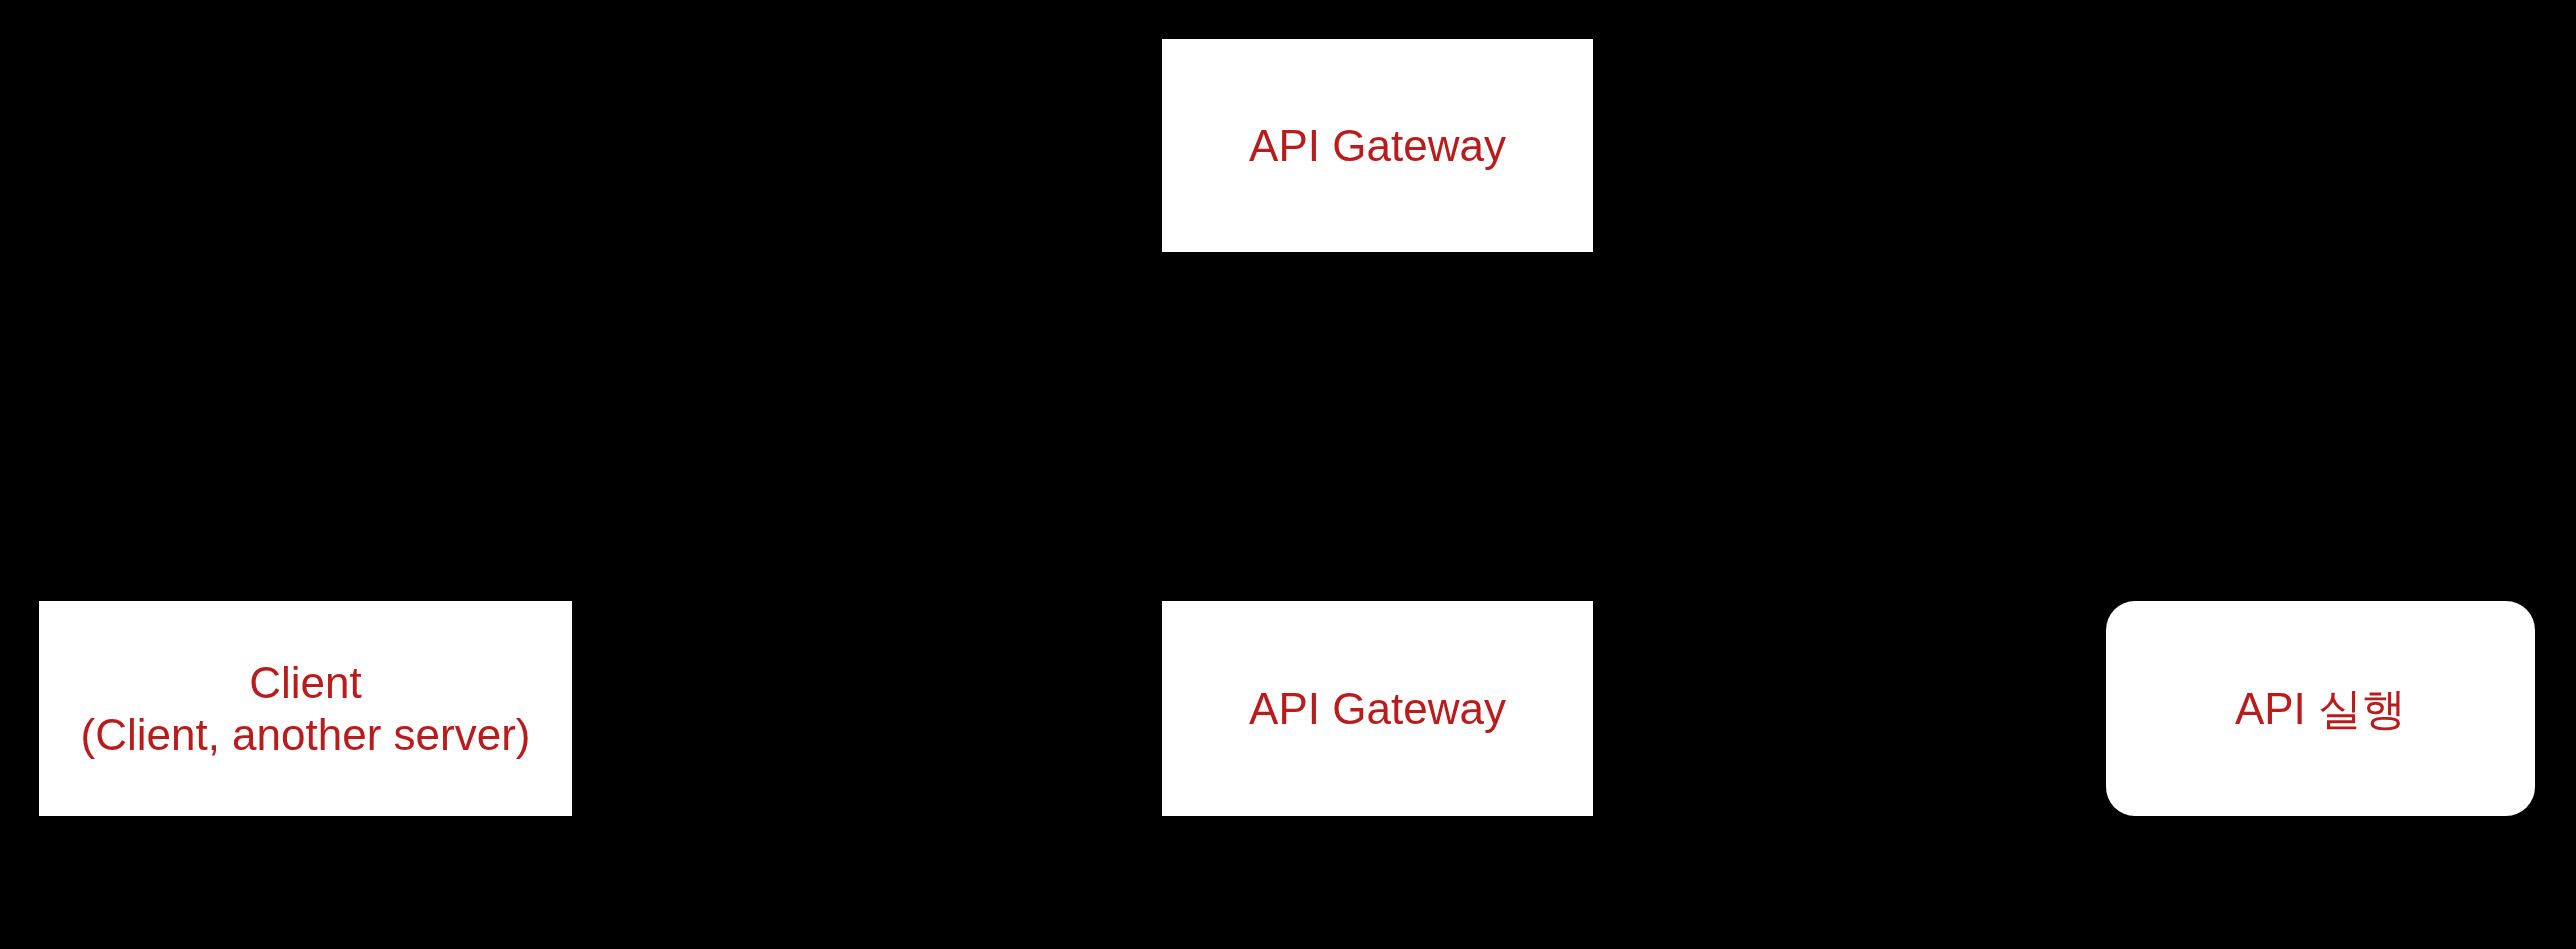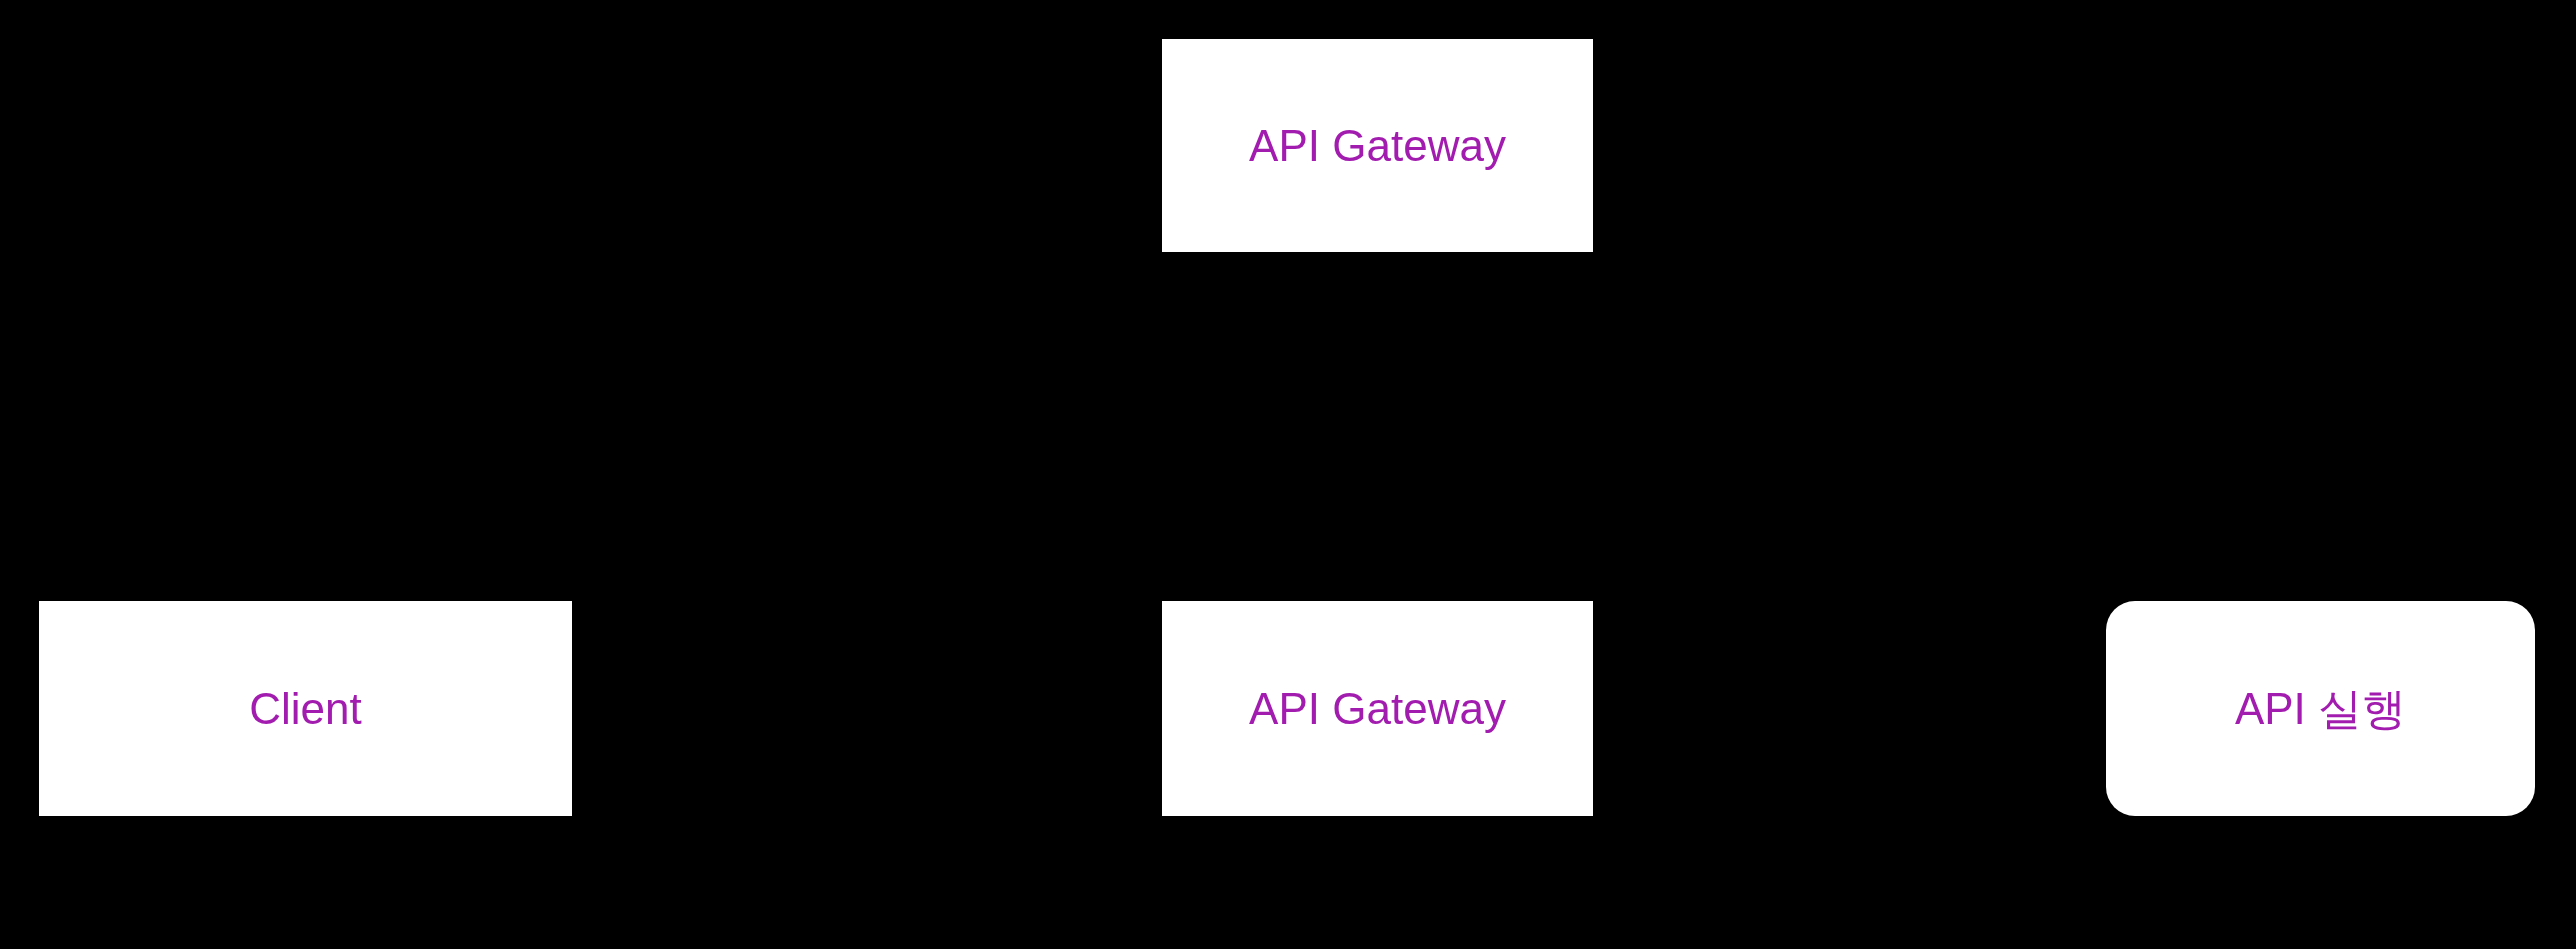"API Gateway" .node { color: #a21caf -> #b91c1c }
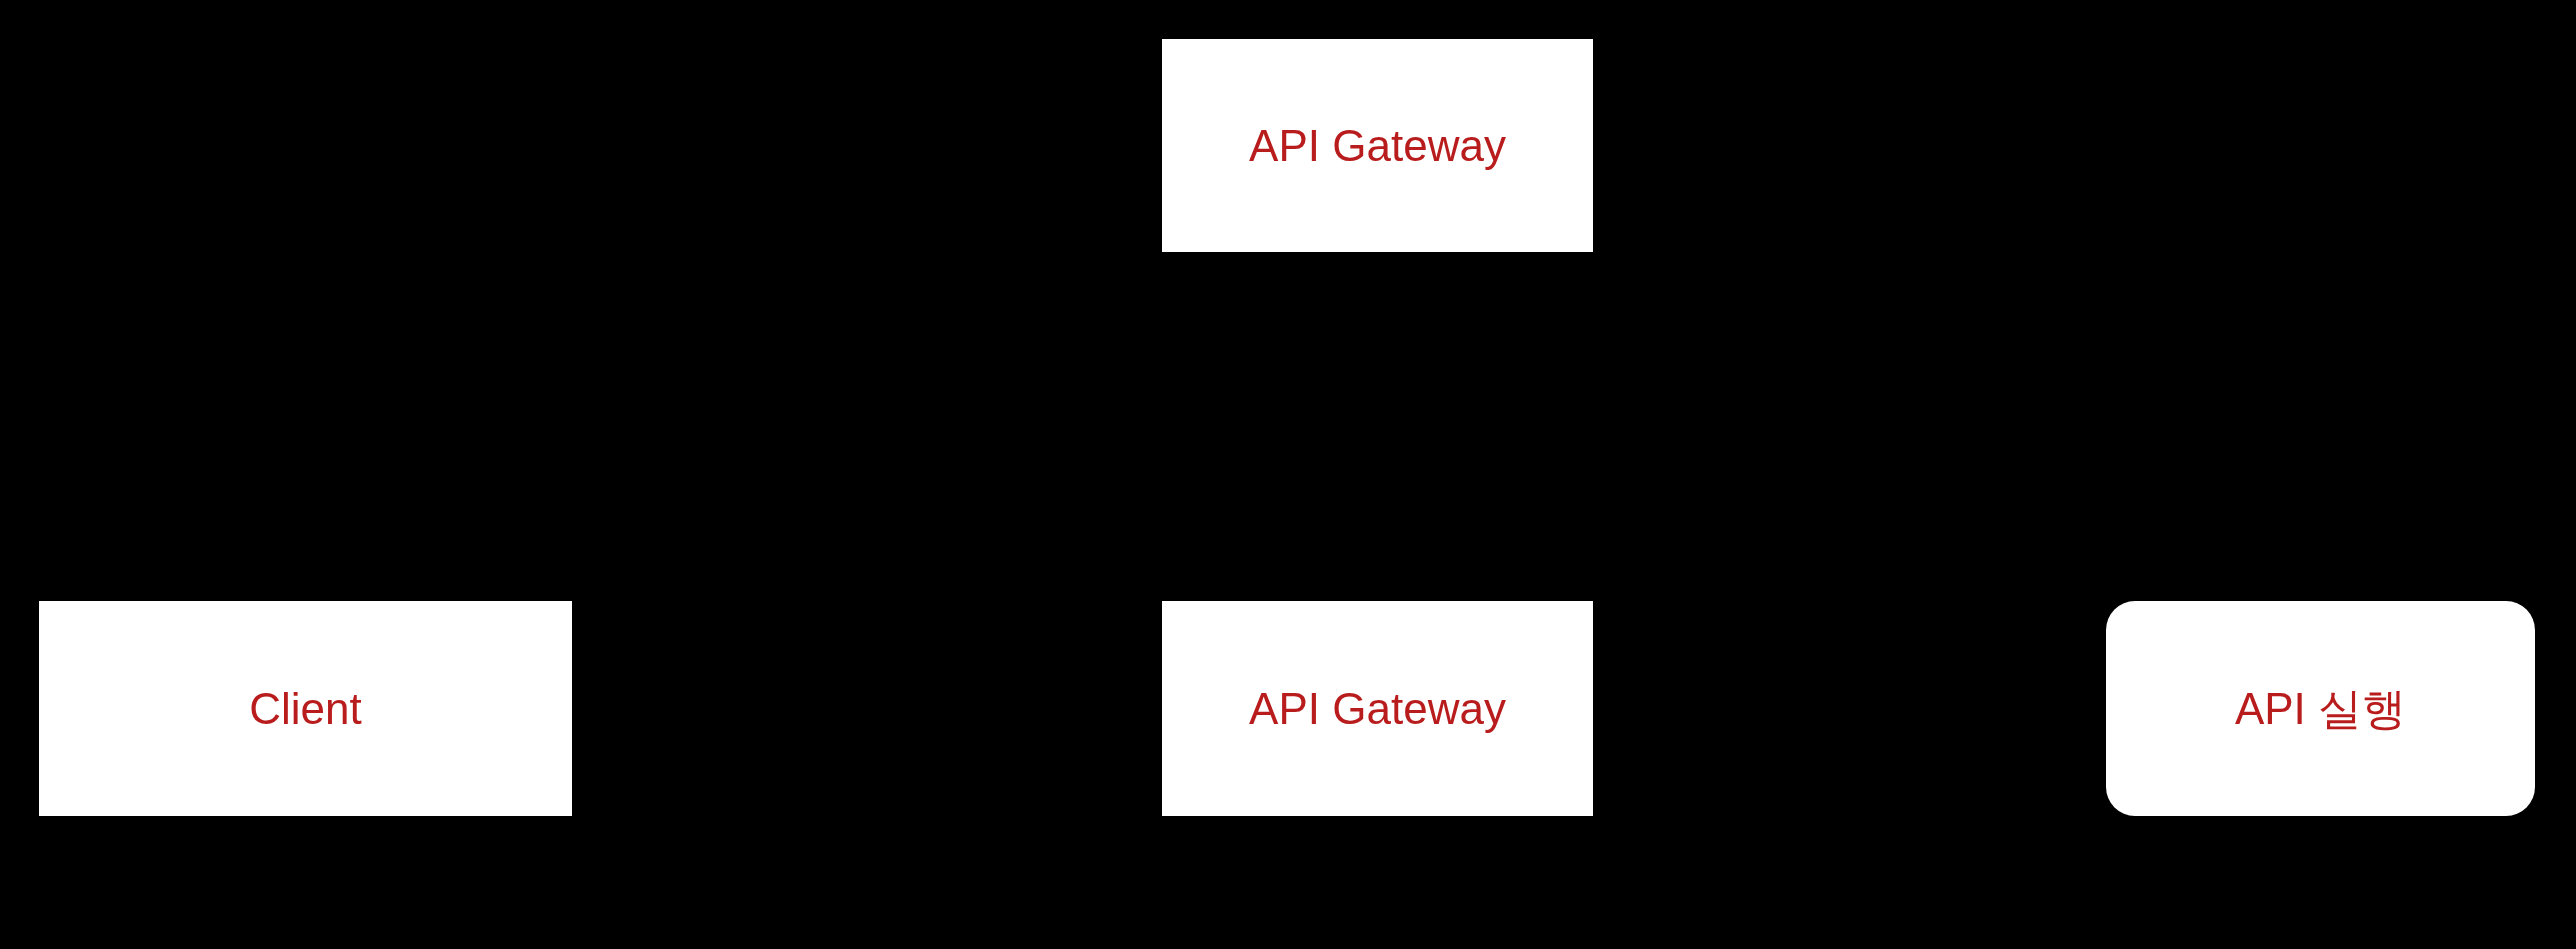"(Client, another server)" div.line { html: none -> <div>(Client, another server)</div> }
